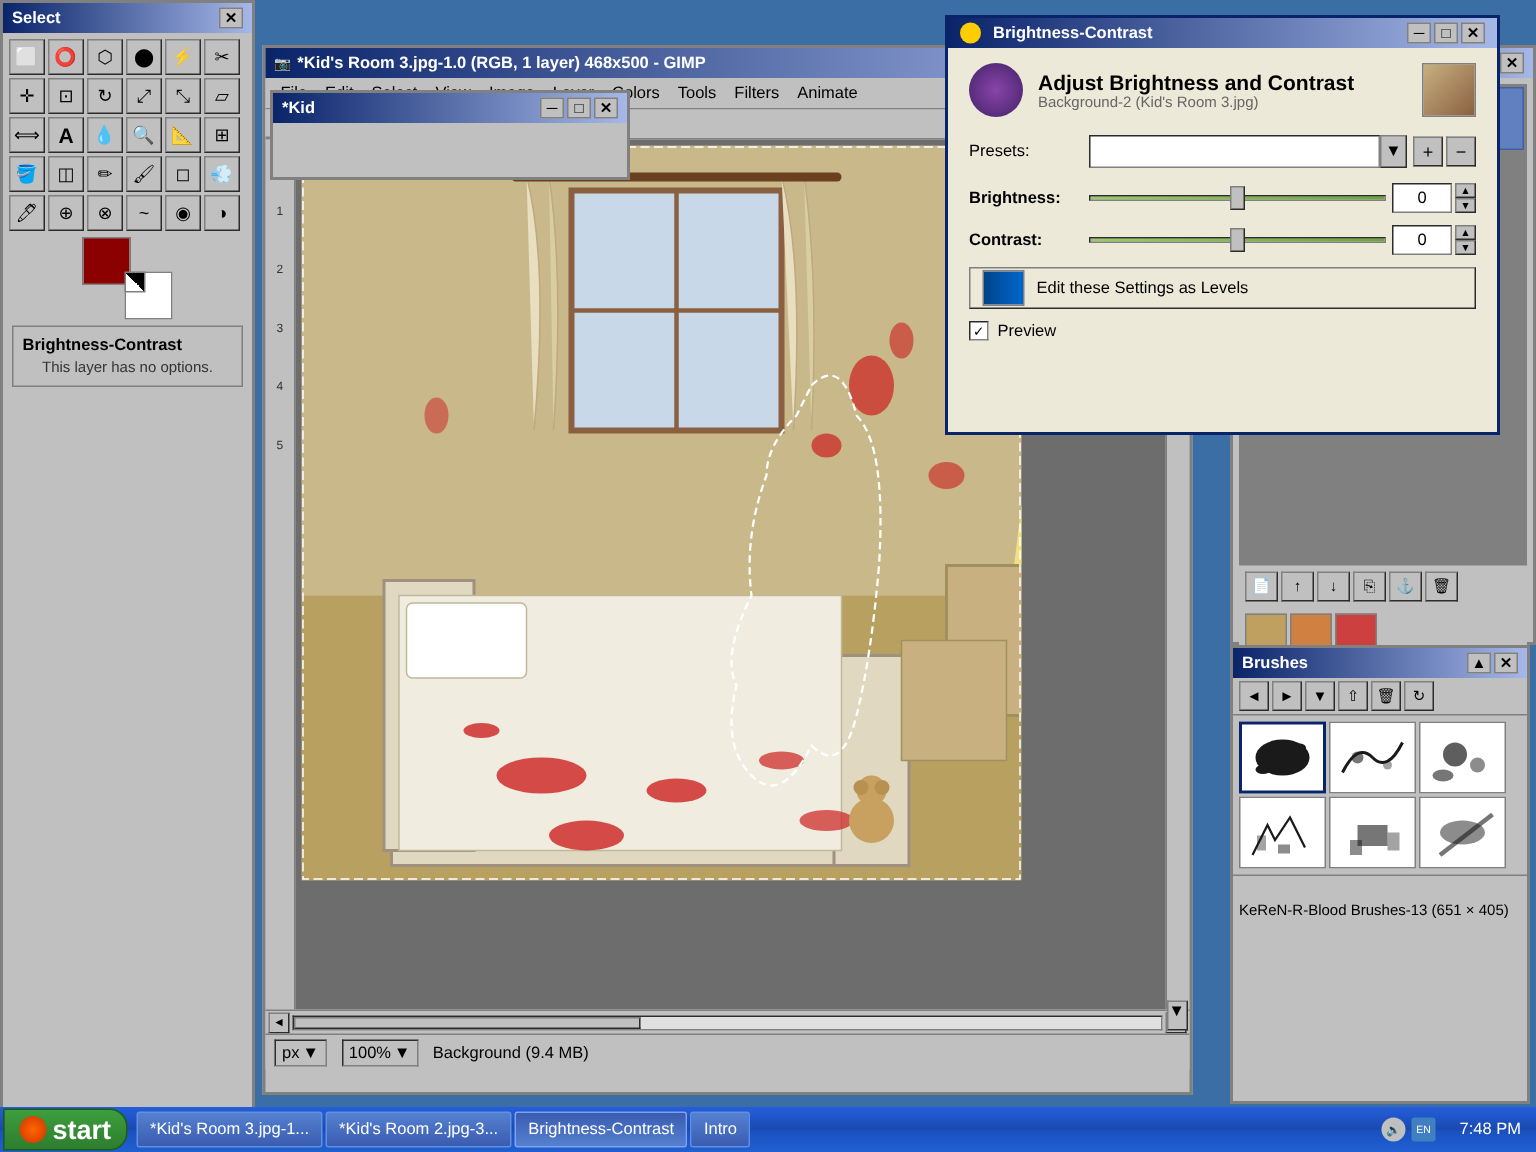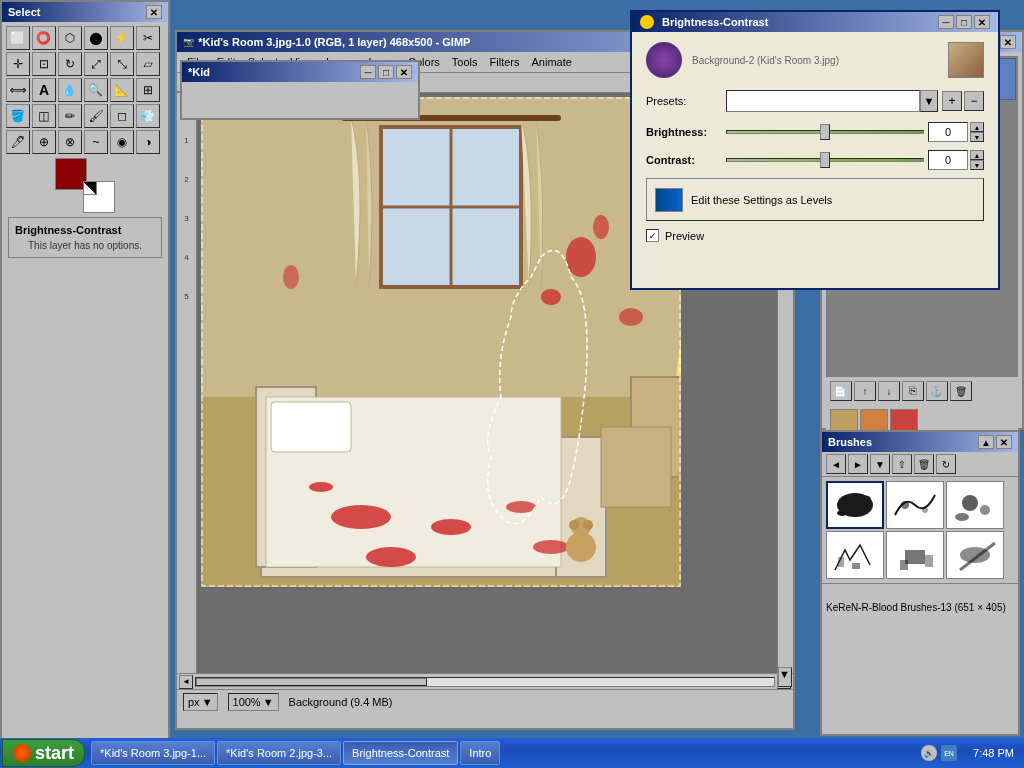"Adjust Brightness and Contrast" h2 { html: none -> <h2>Adjust Brightness and Contrast</h2> }
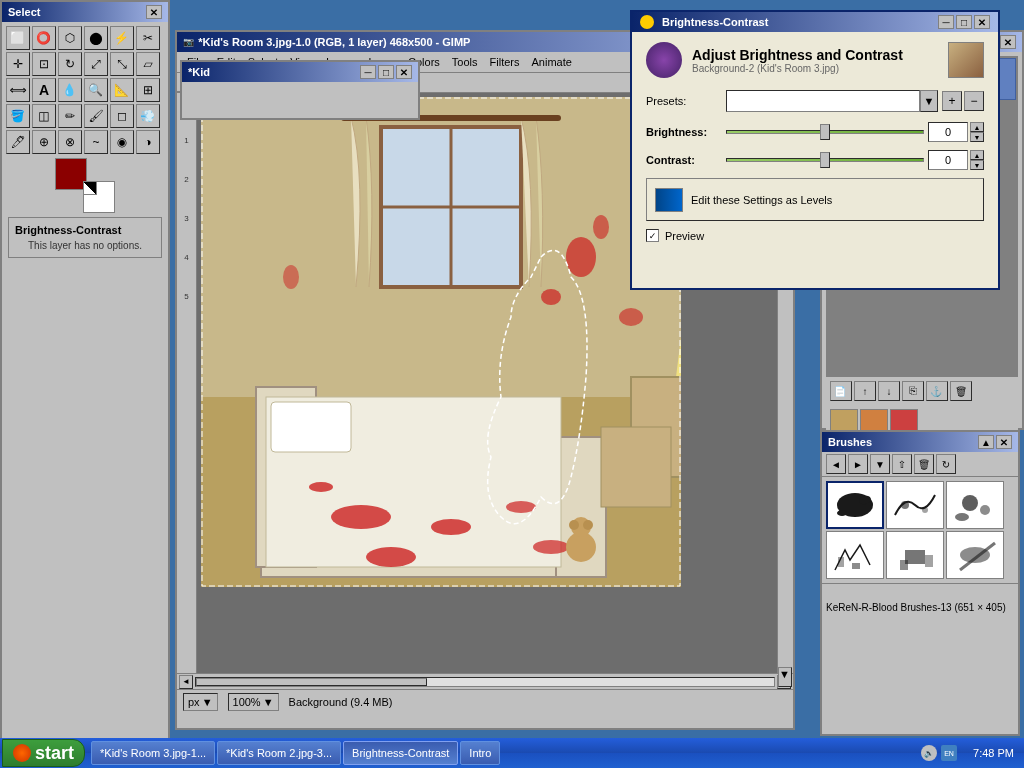"Edit these Settings as Levels" #edit-levels-btn { height: 43px -> 28px }
